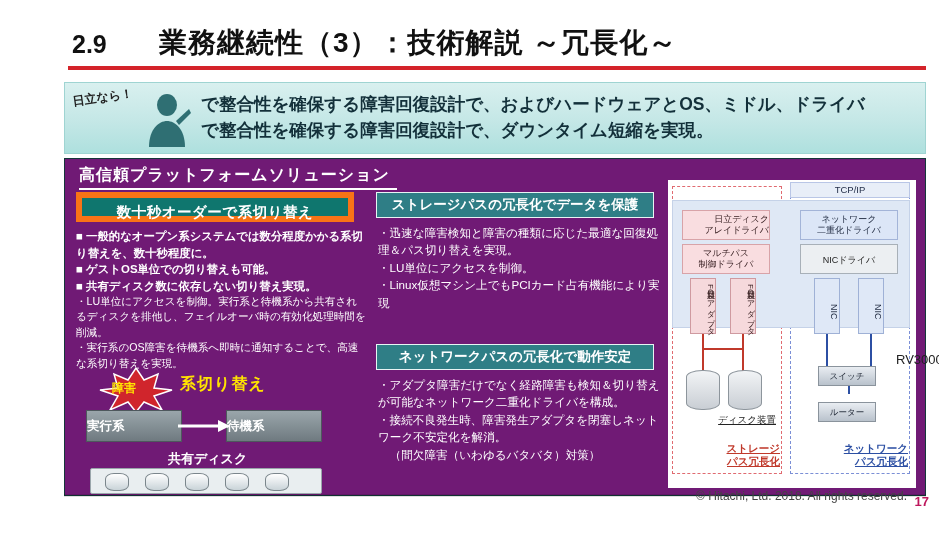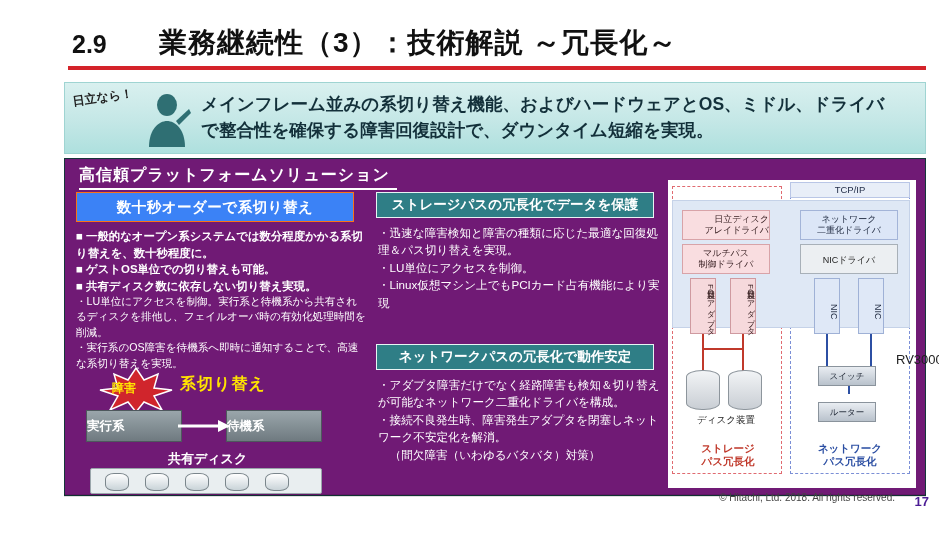"メインフレーム並みの系切り替え機能、およびハードウェアとOS、ミドル、ドライバ" div { text: メインフレーム並みの系切り替え機能 -> で整合性を確保する障害回復設計で }
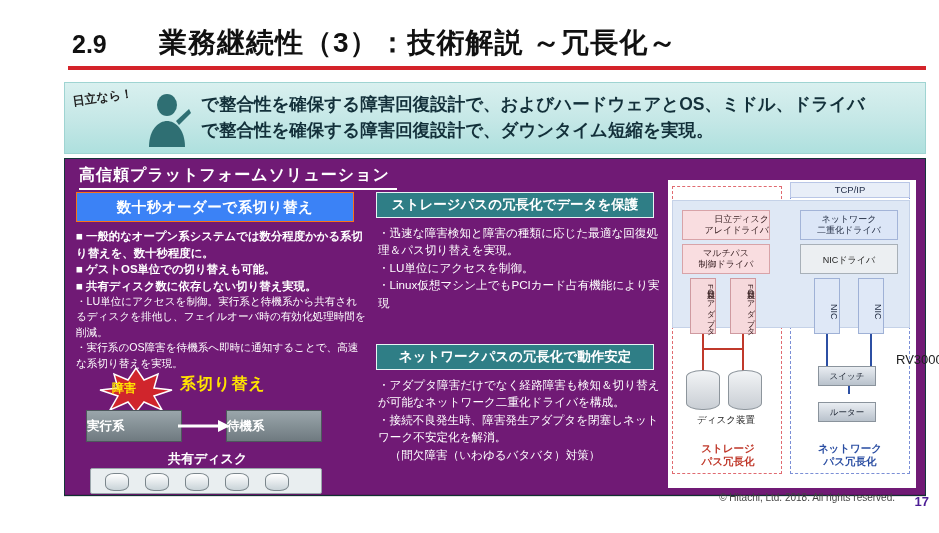"数十秒オーダーで系切り替え" .lbox { background: #3b82f6 -> #0f766e; border: 1px solid #f97316 -> 6px solid #f97316 }
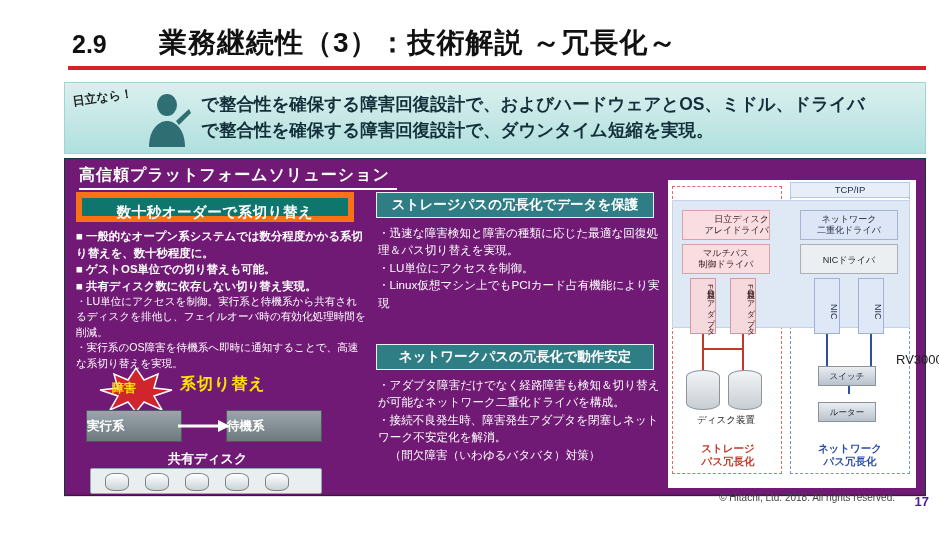"ディスク装置" .cap { text-align: center -> right; text-decoration: none -> underline }
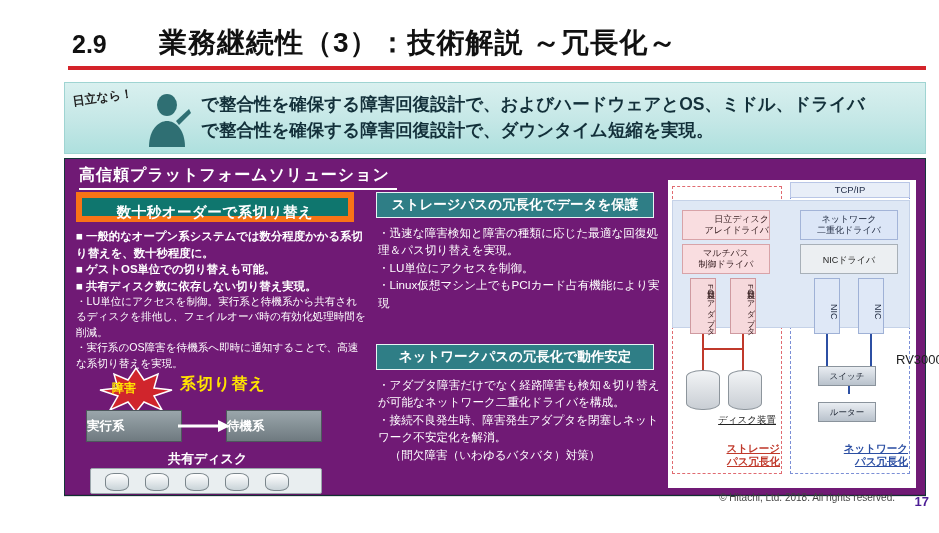"© Hitachi, Ltd. 2018. All" .copyright { font-size: 10px -> 12px; right: 68px -> 56px }
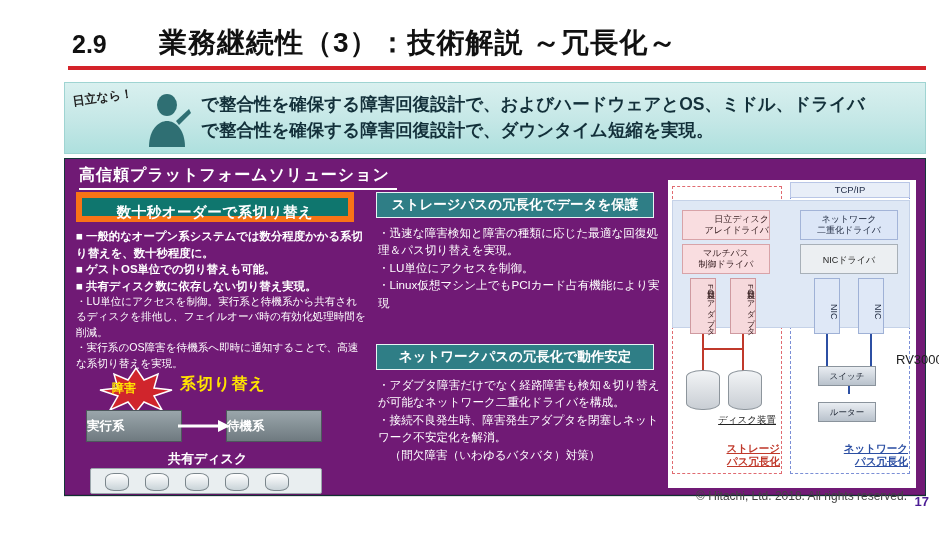"17" .pageno { color: #4c1d95 -> #be185d }
